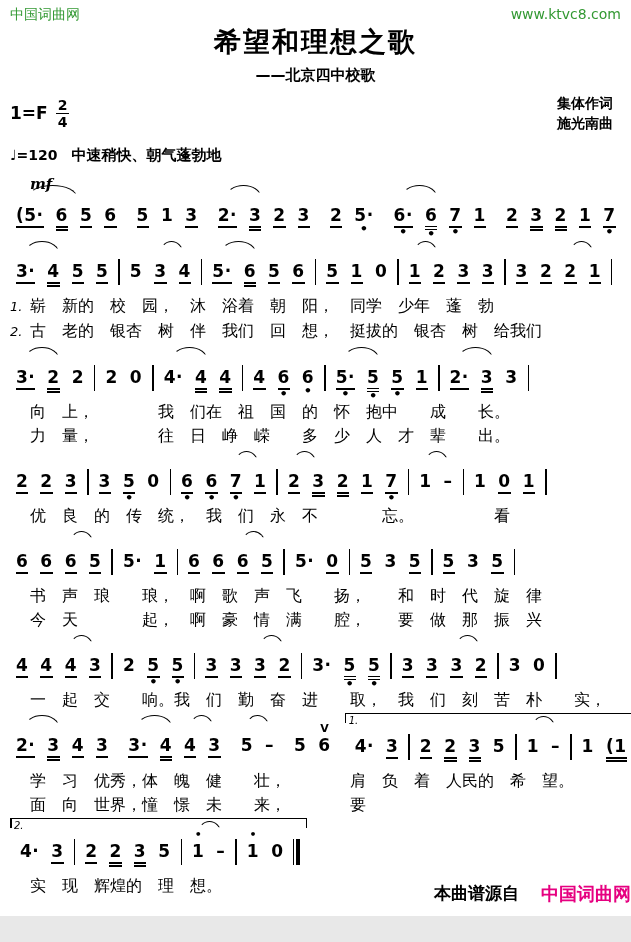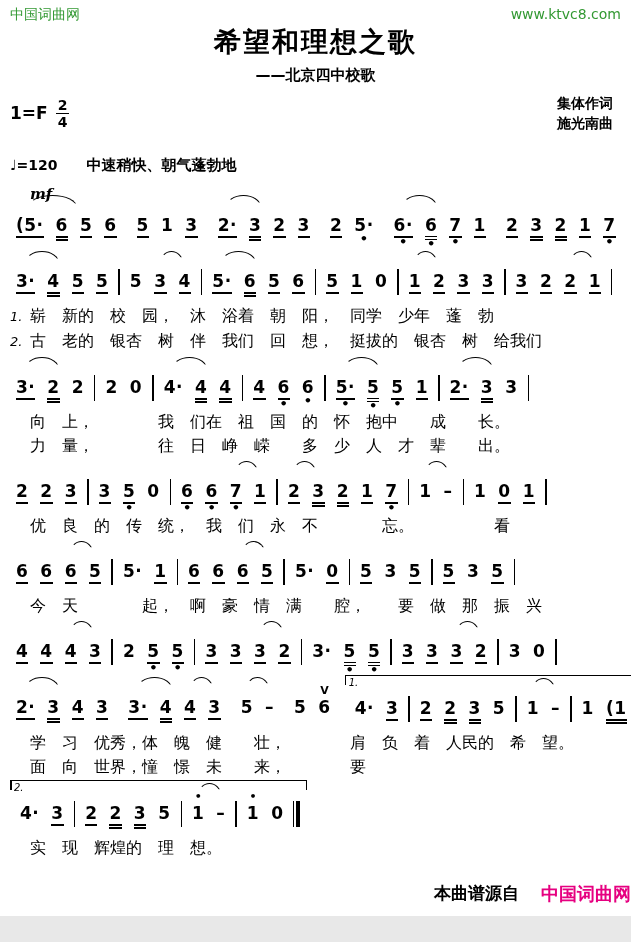"♩=120" .tempo-row { gap: 29px -> 14px; margin-top: 22px -> 12px }
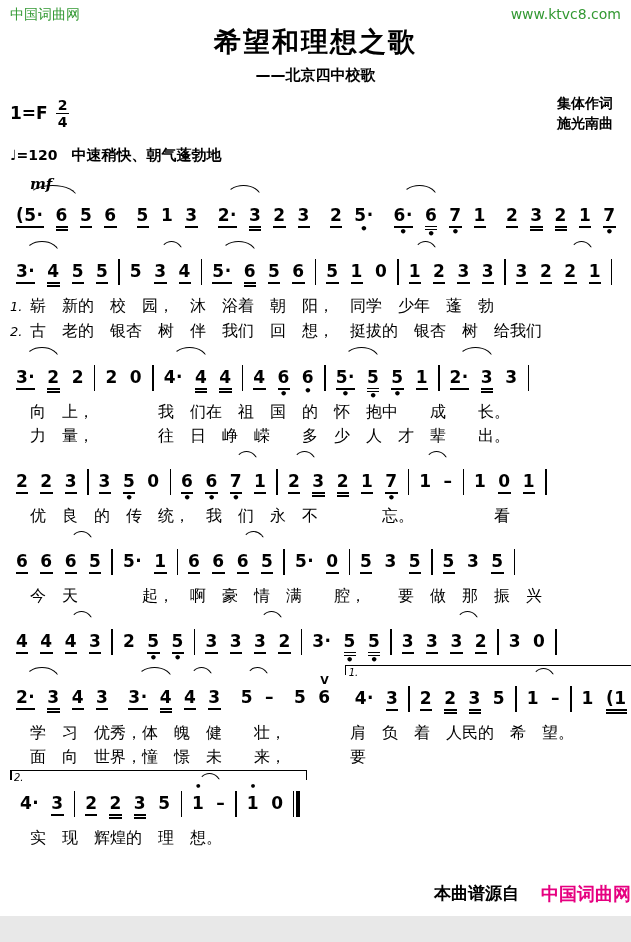"书 声 琅 琅， 啊" div.lyrics-row { html: none -> <div><span></span><span>书 声 琅 琅， 啊 歌 声 飞 扬， 和 时 代 旋 律</span></div> }
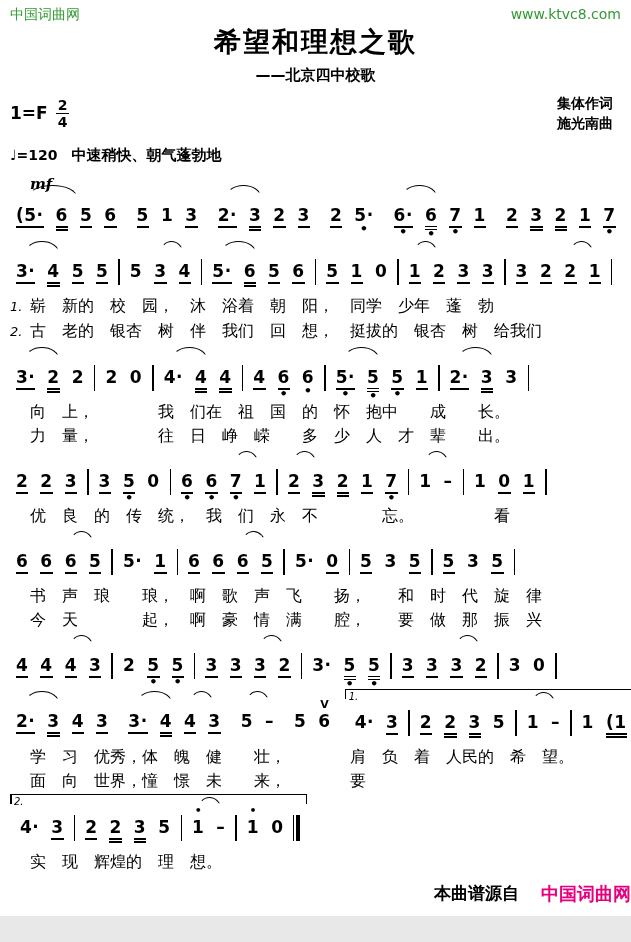"一 起 交 响。我 们" div.lyrics-row { html: none -> <div><span></span><span>一 起 交 响。我 们 勤 奋 进 取， 我 们 刻 苦 朴 实，</span></div> }
